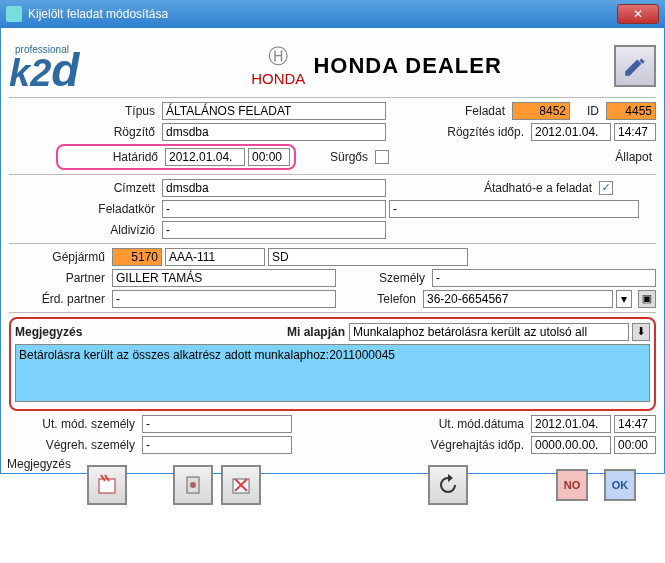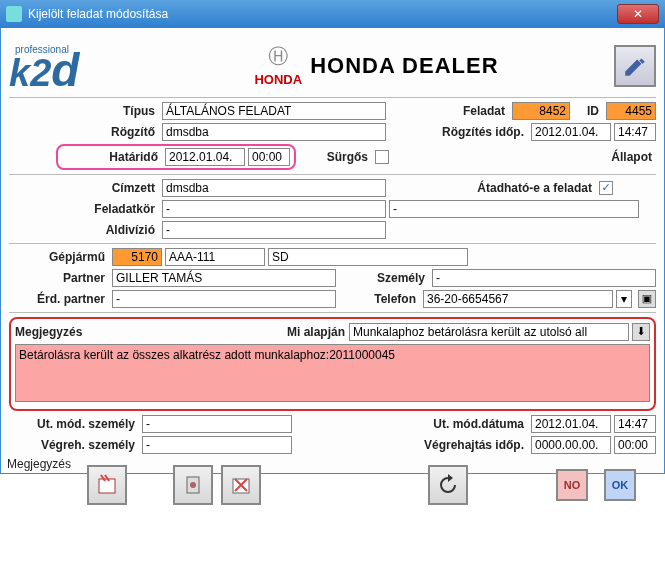"HONDA" .honda .hlogo { font-size: 13px -> 15px; font-weight: bold -> normal }
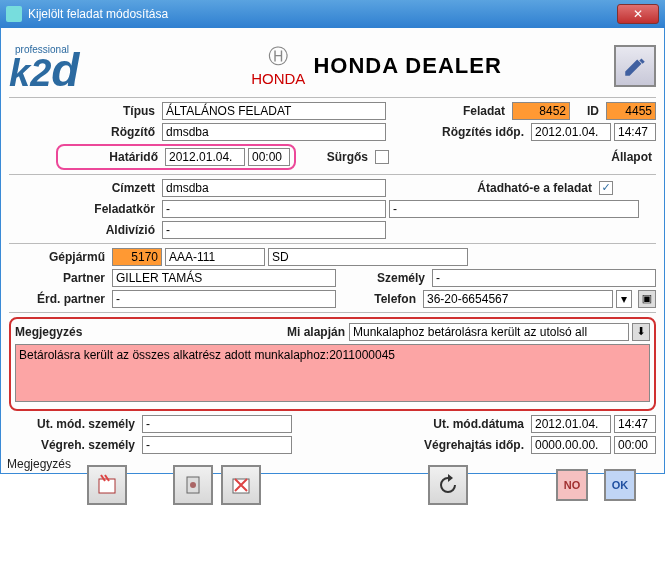"Típus" .lbl { font-weight: bold -> normal }
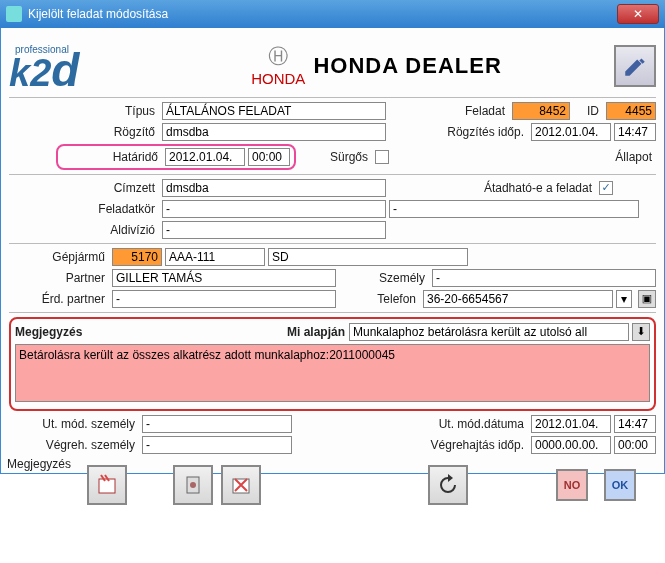"Betárolásra került az összes alkatrész" .notes { background: #fca5a5 -> #7dd3fc }
